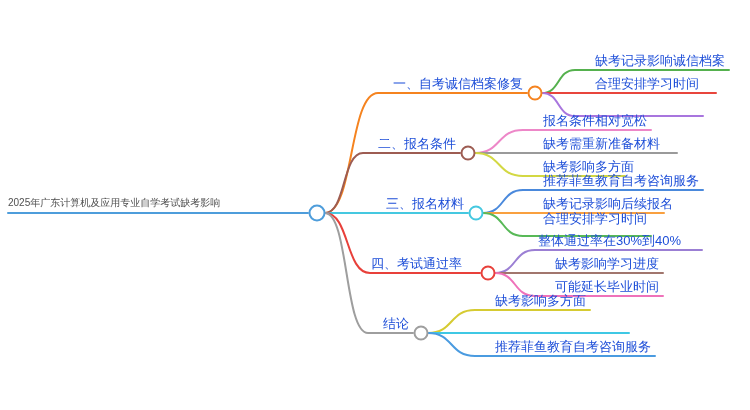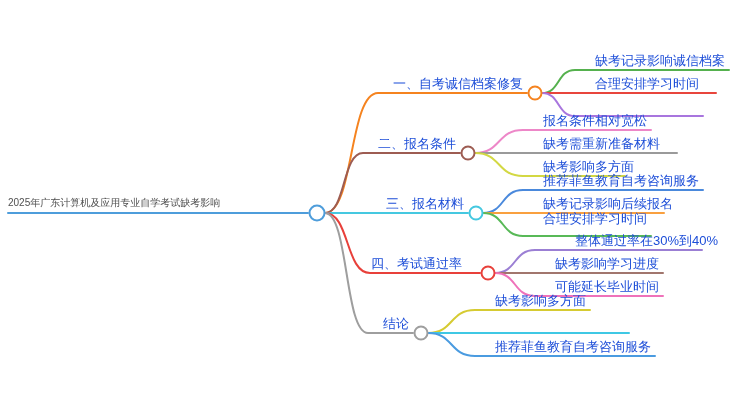"整体通过率在30%到40%" div.node { left: 575px -> 538px }
